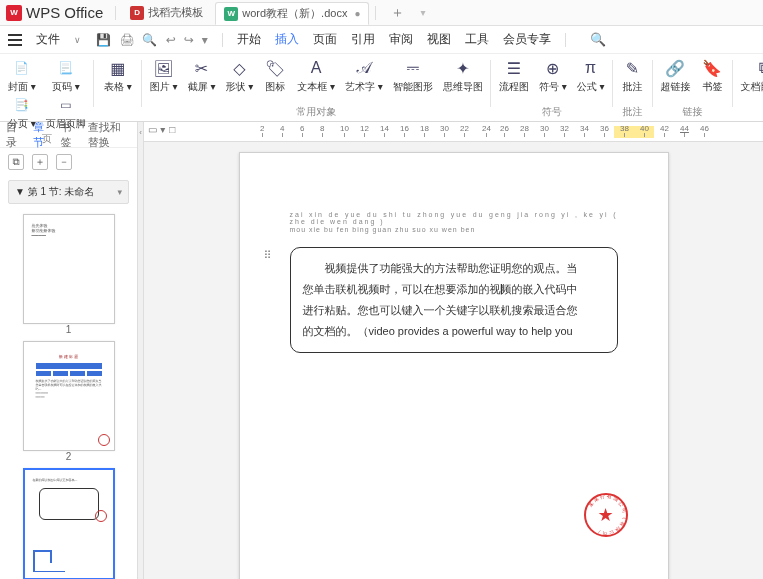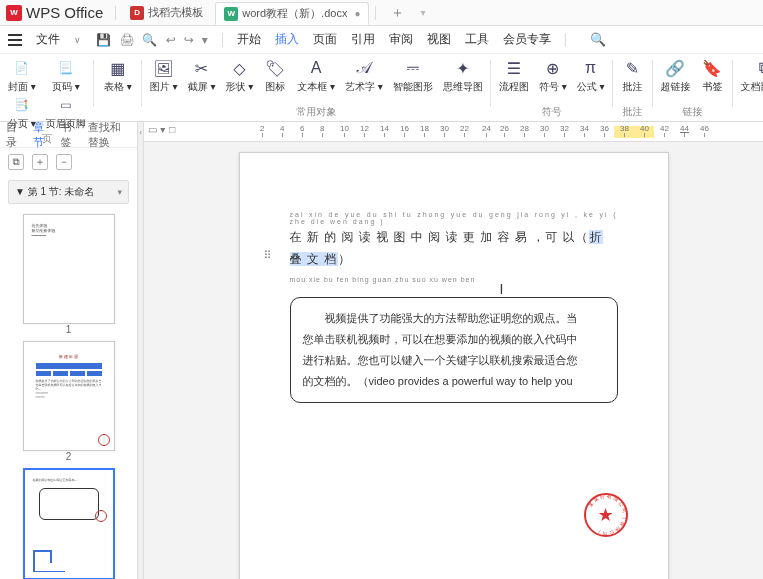"在 新 的 阅 读" div.cn-line { html: <div> <span>在 新 的 阅 读 视 图 中 阅 读 更 加 容 易 ，可 以（</span><span>折 叠 文 档</span><span>）</span> </div> -> none }
